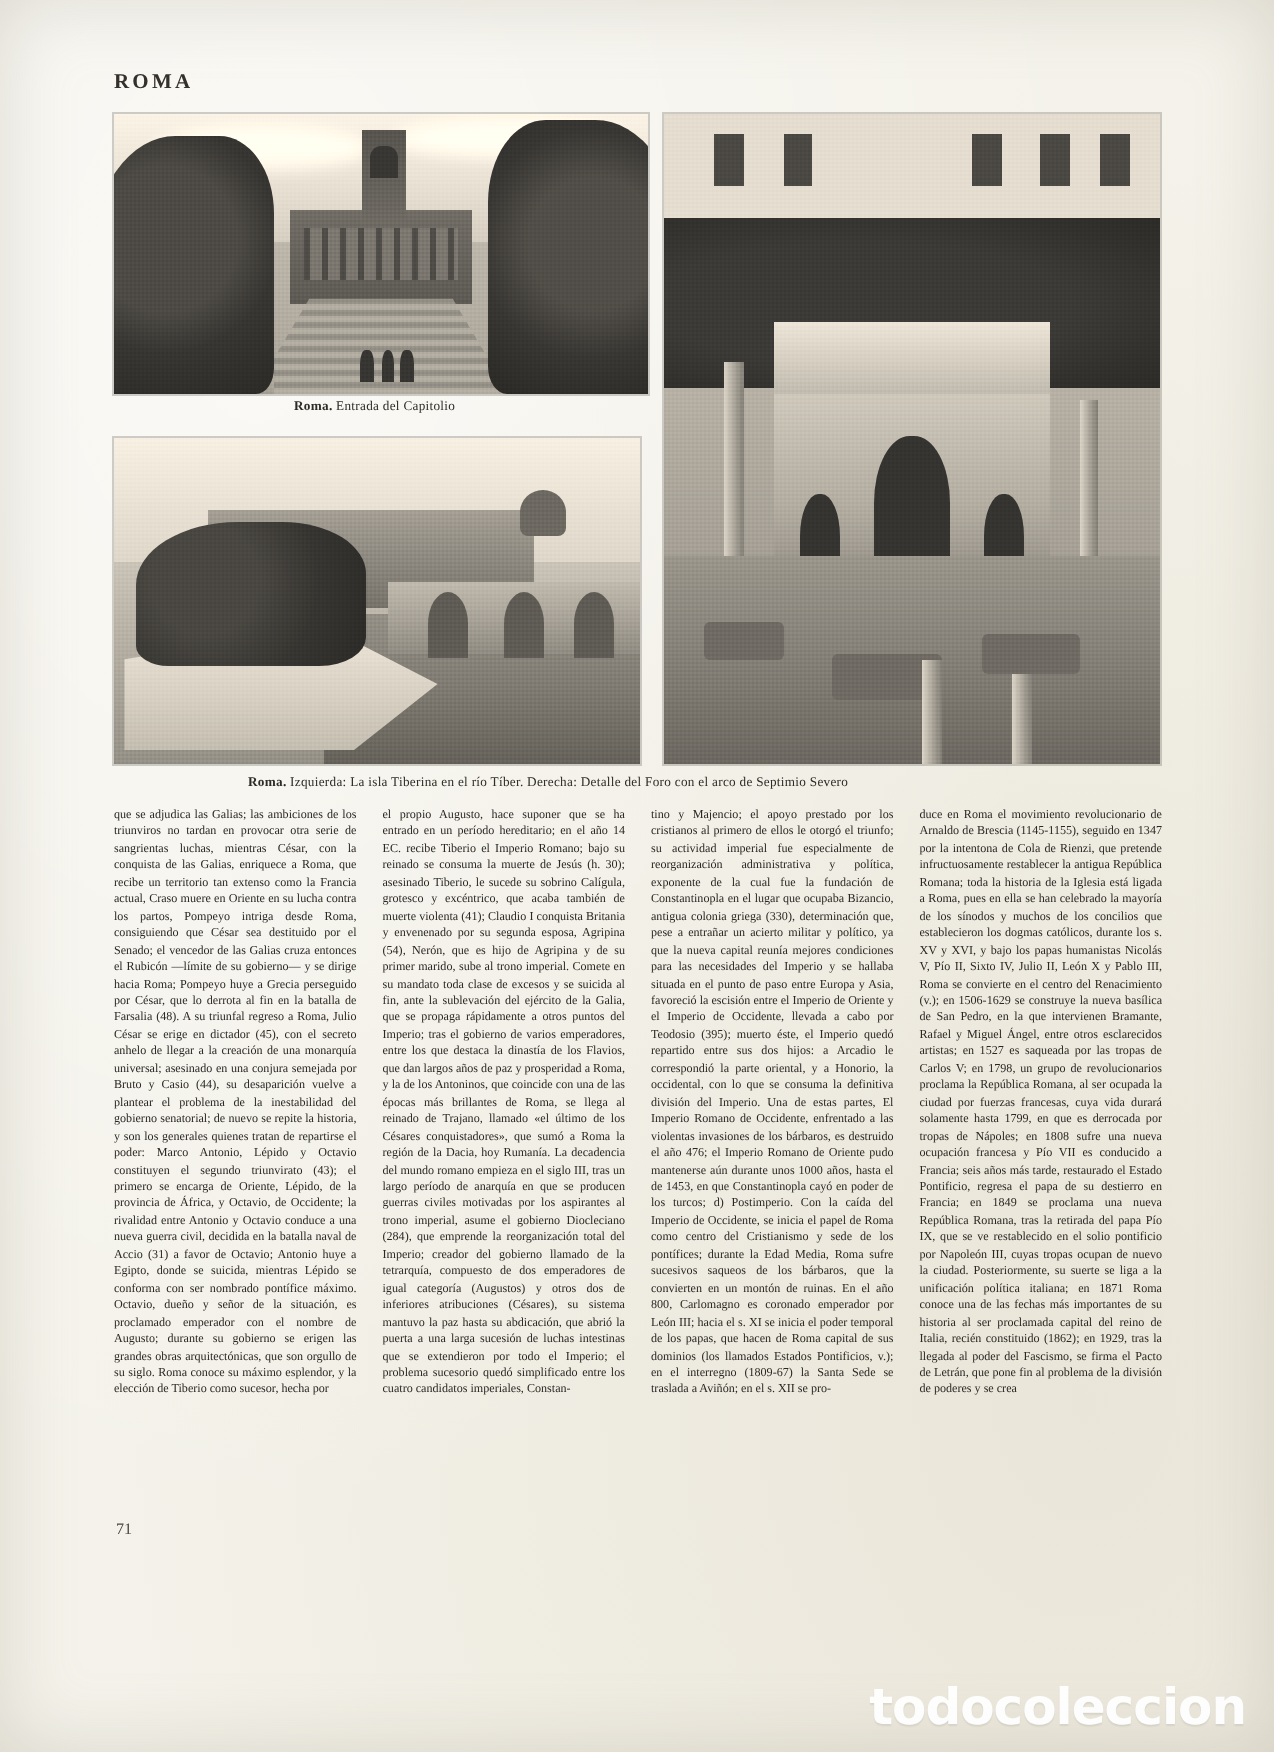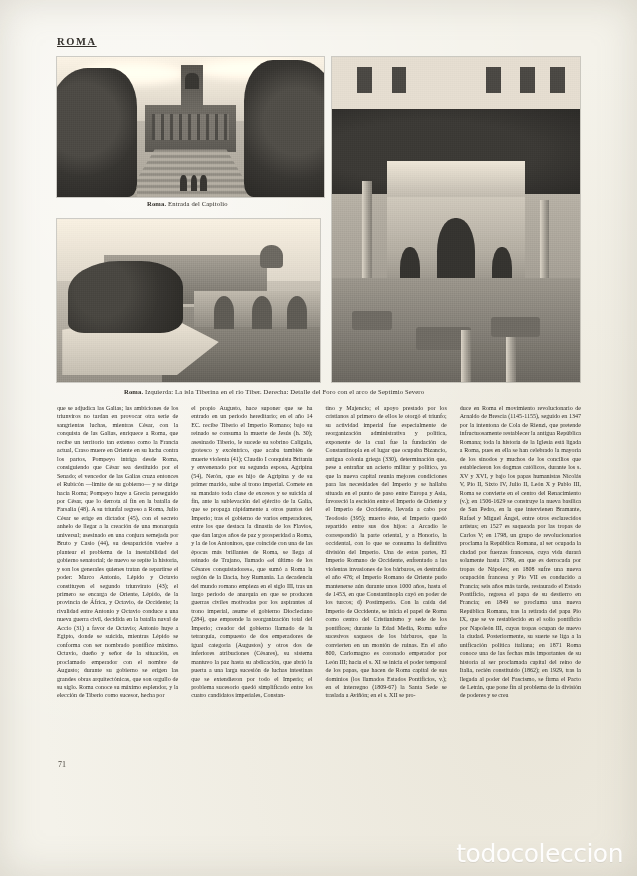"ROMA" .running-head { text-decoration: underline -> none }
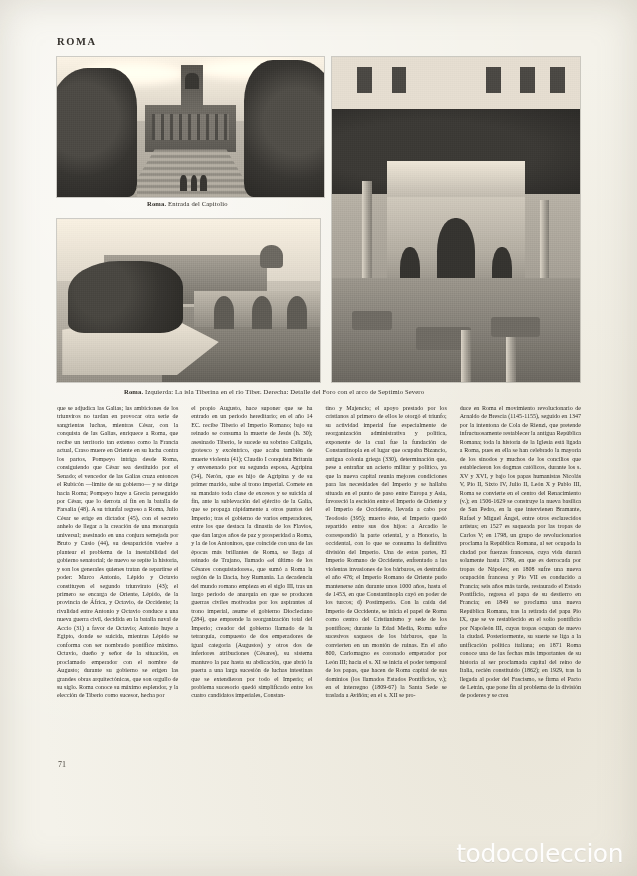"todocoleccion" .watermark { font-weight: 400 -> 700 }
